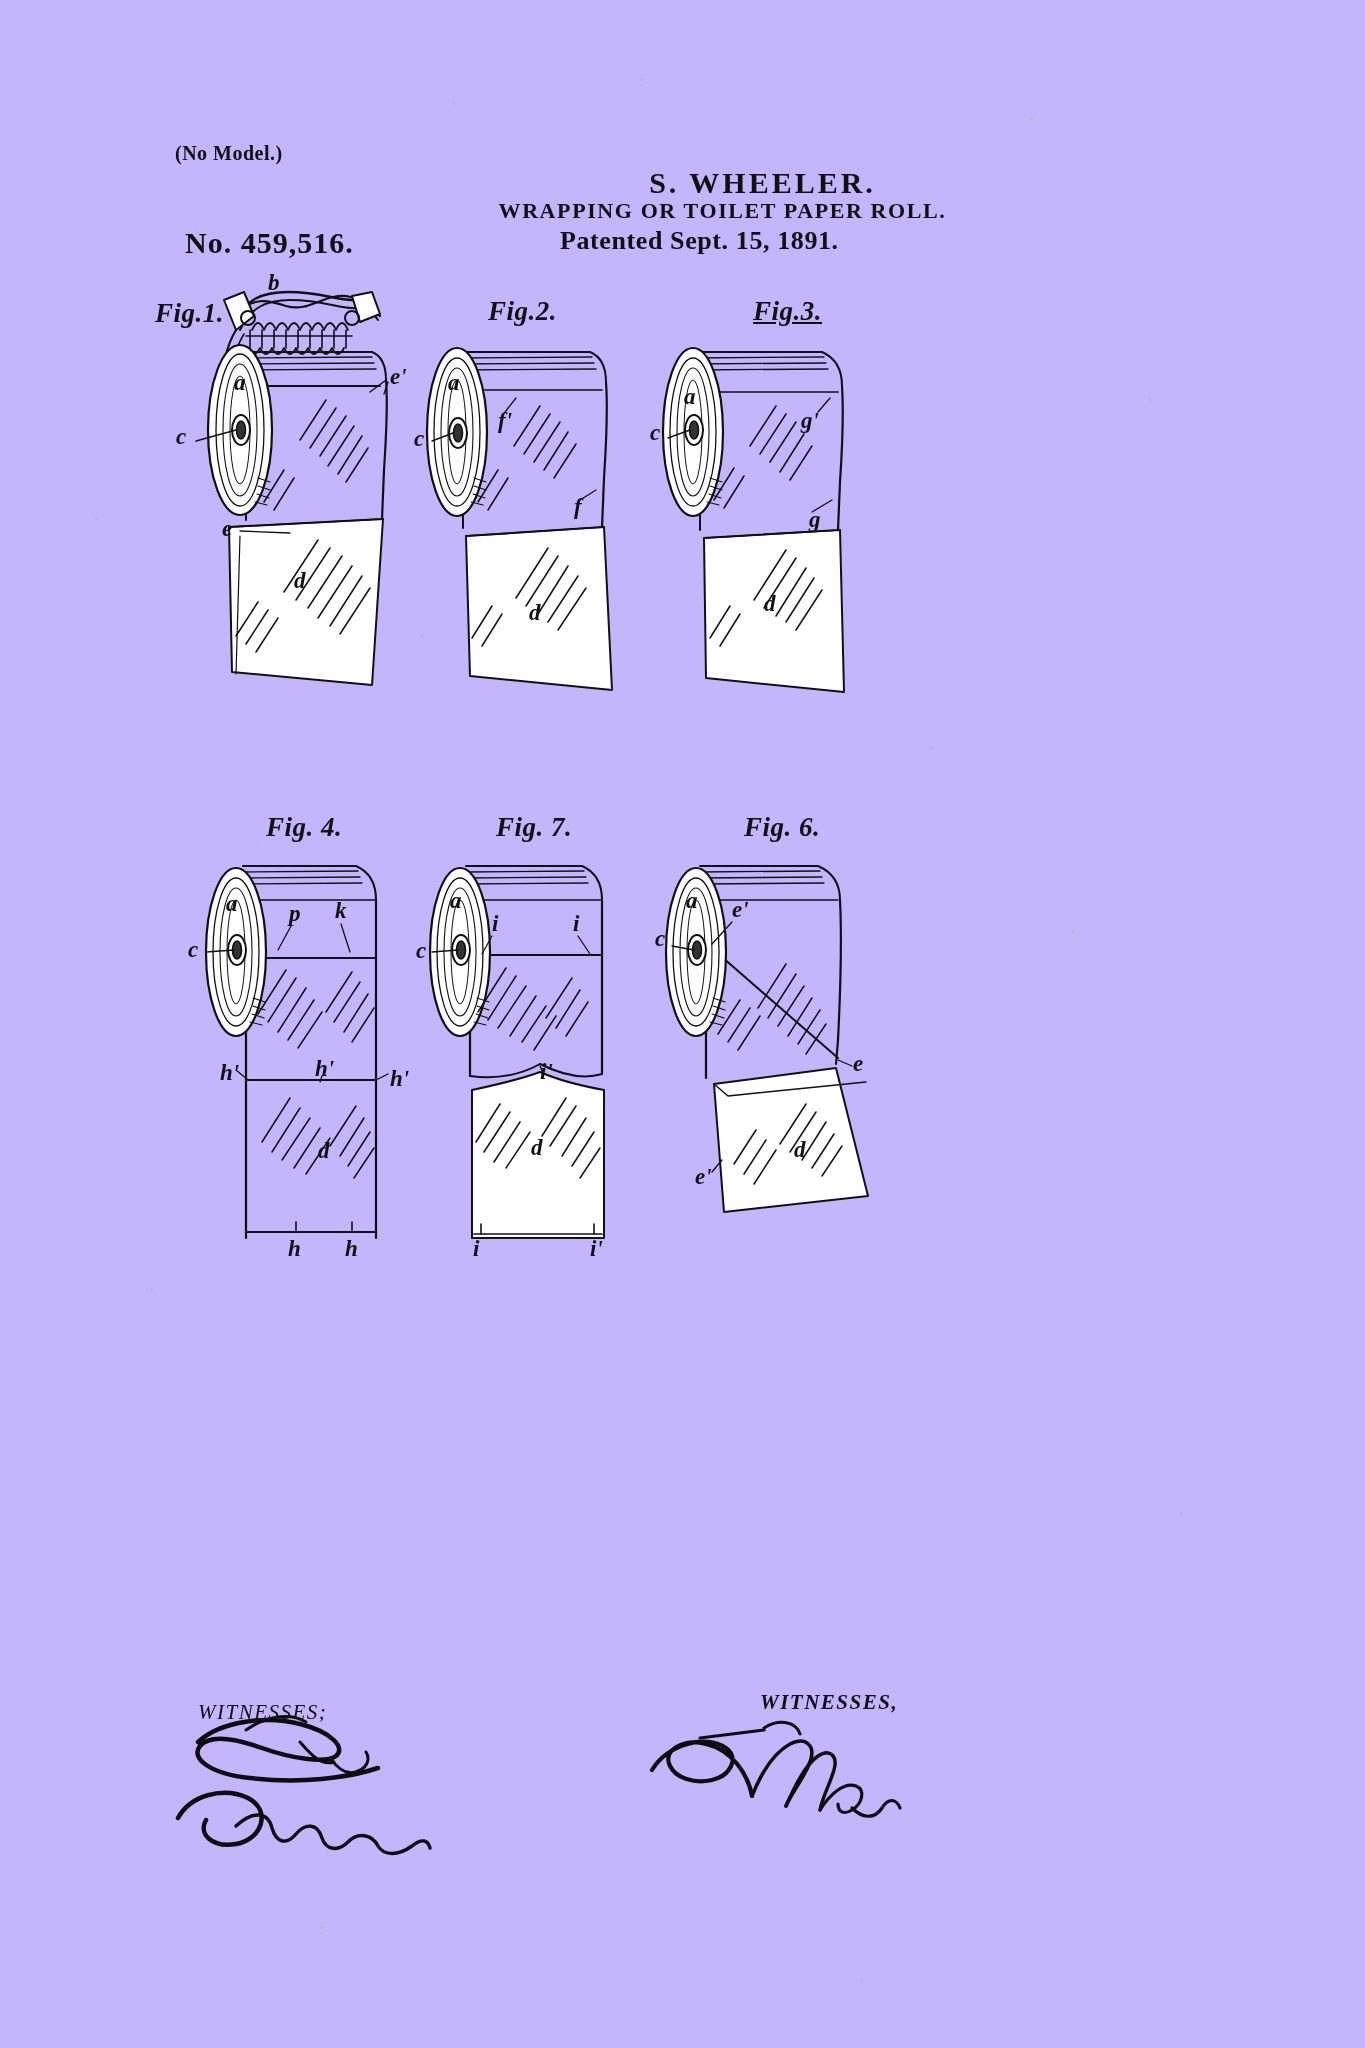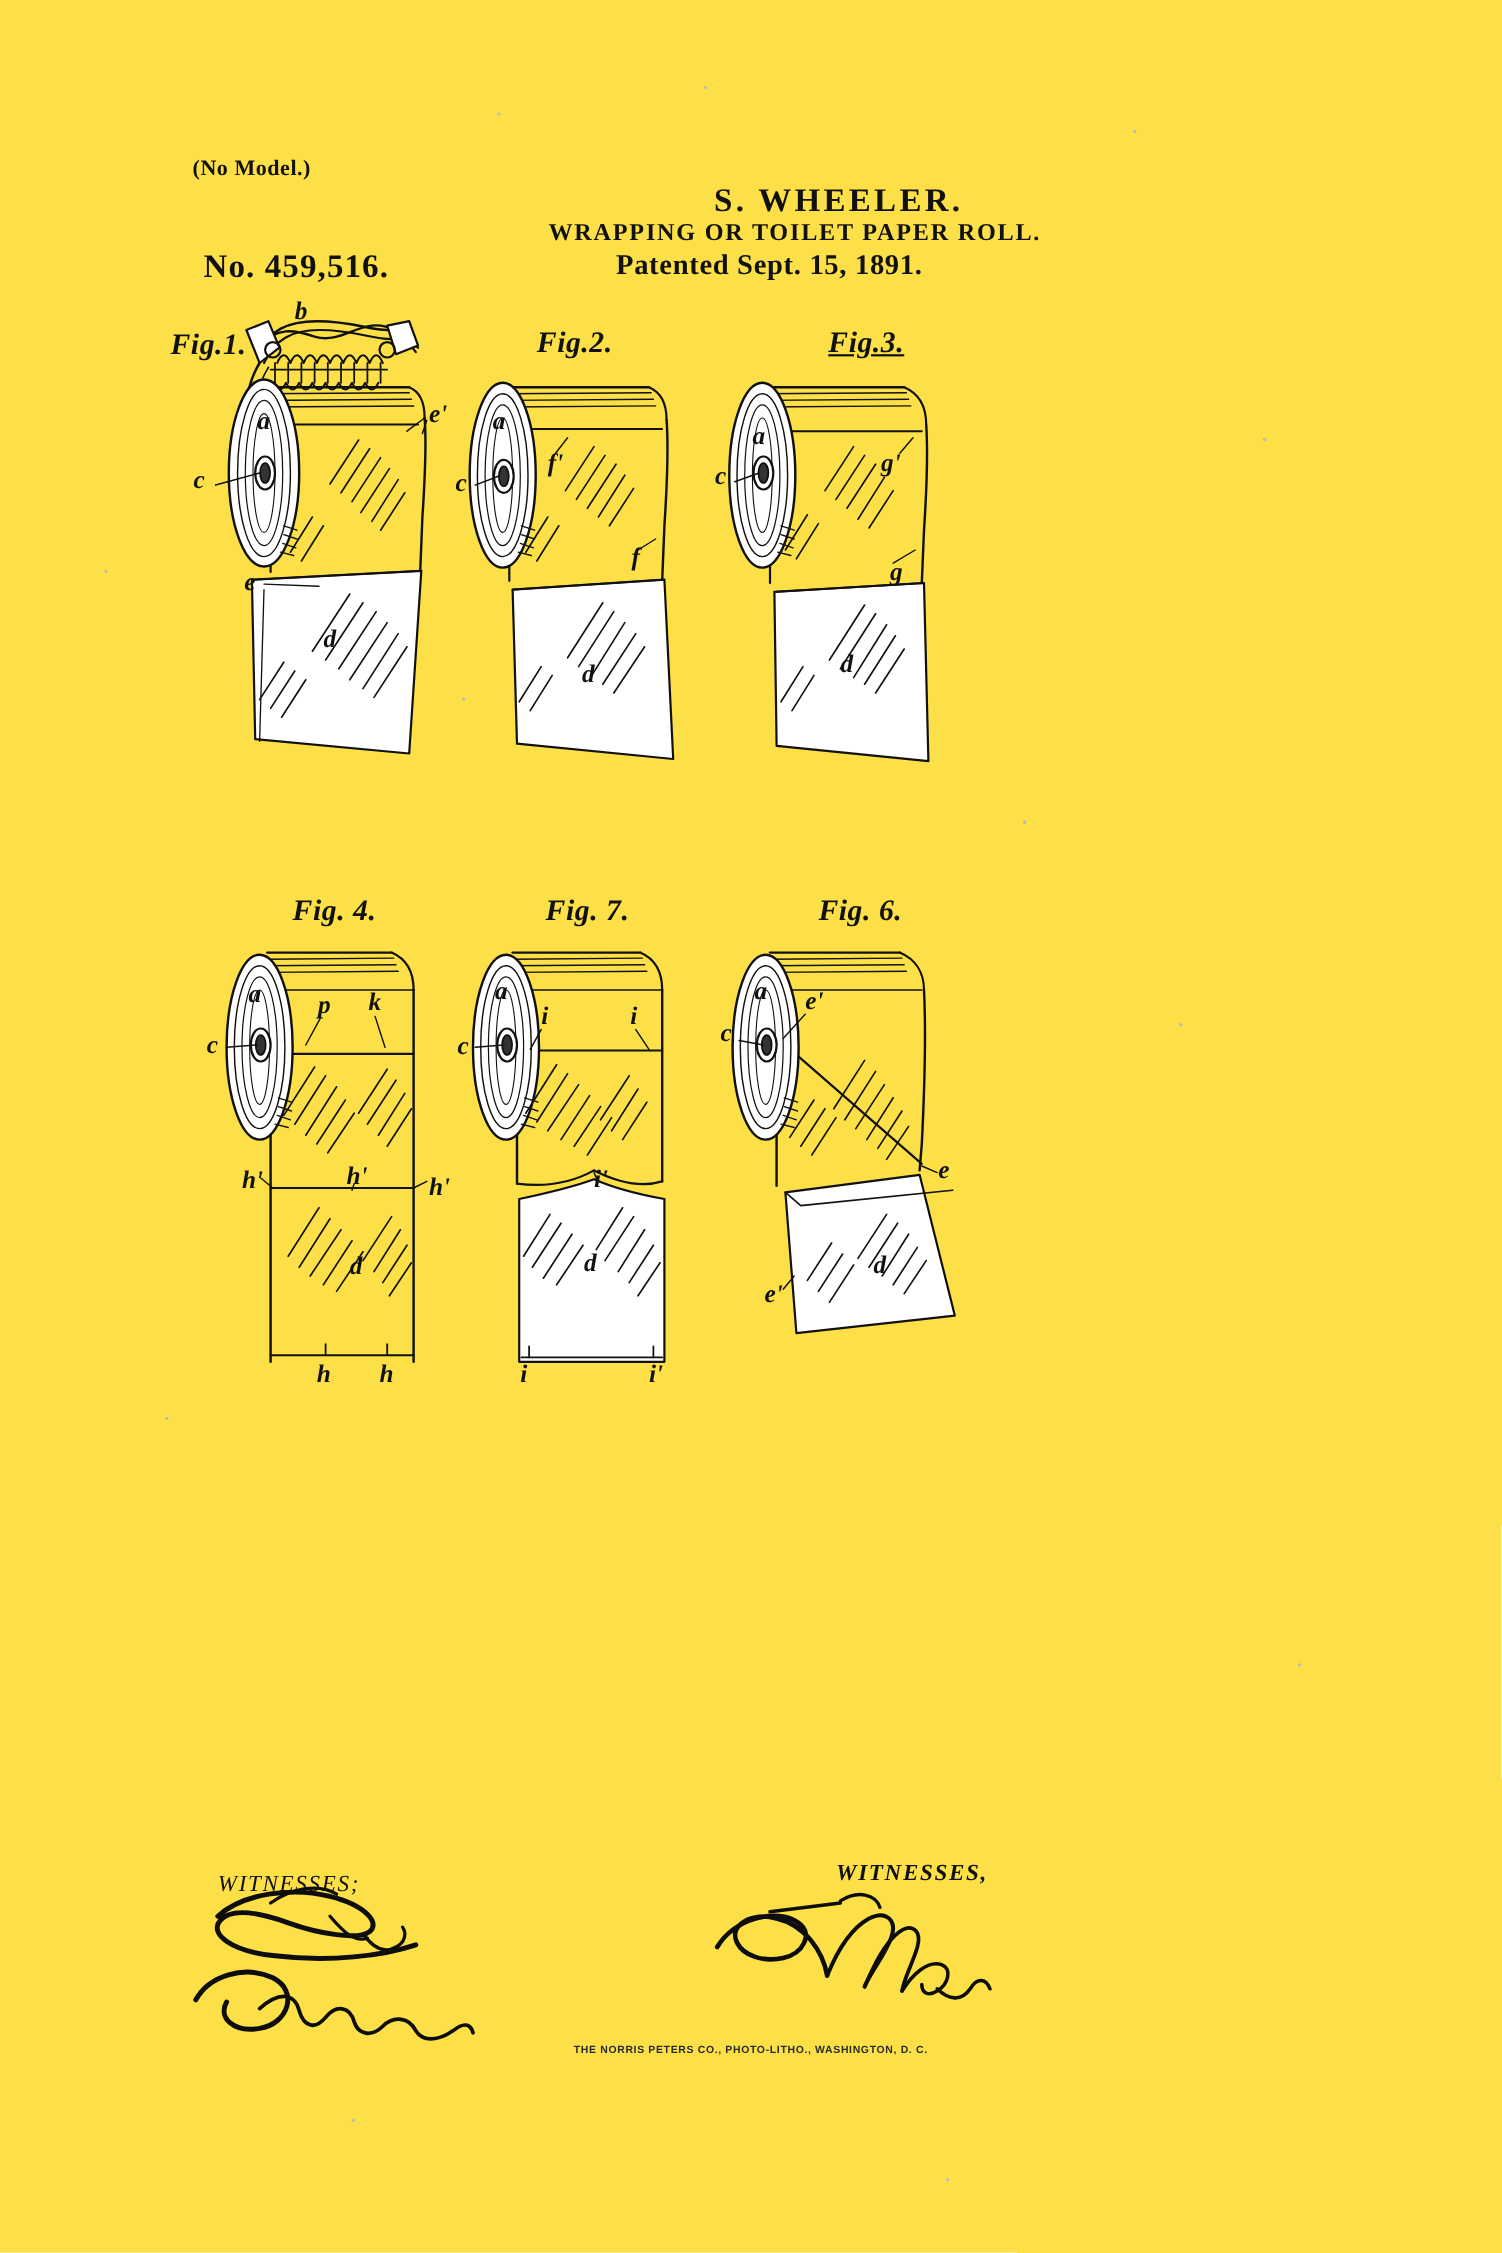"(No Model.)" #sheet { background: #fde047 -> #c4b5fd }
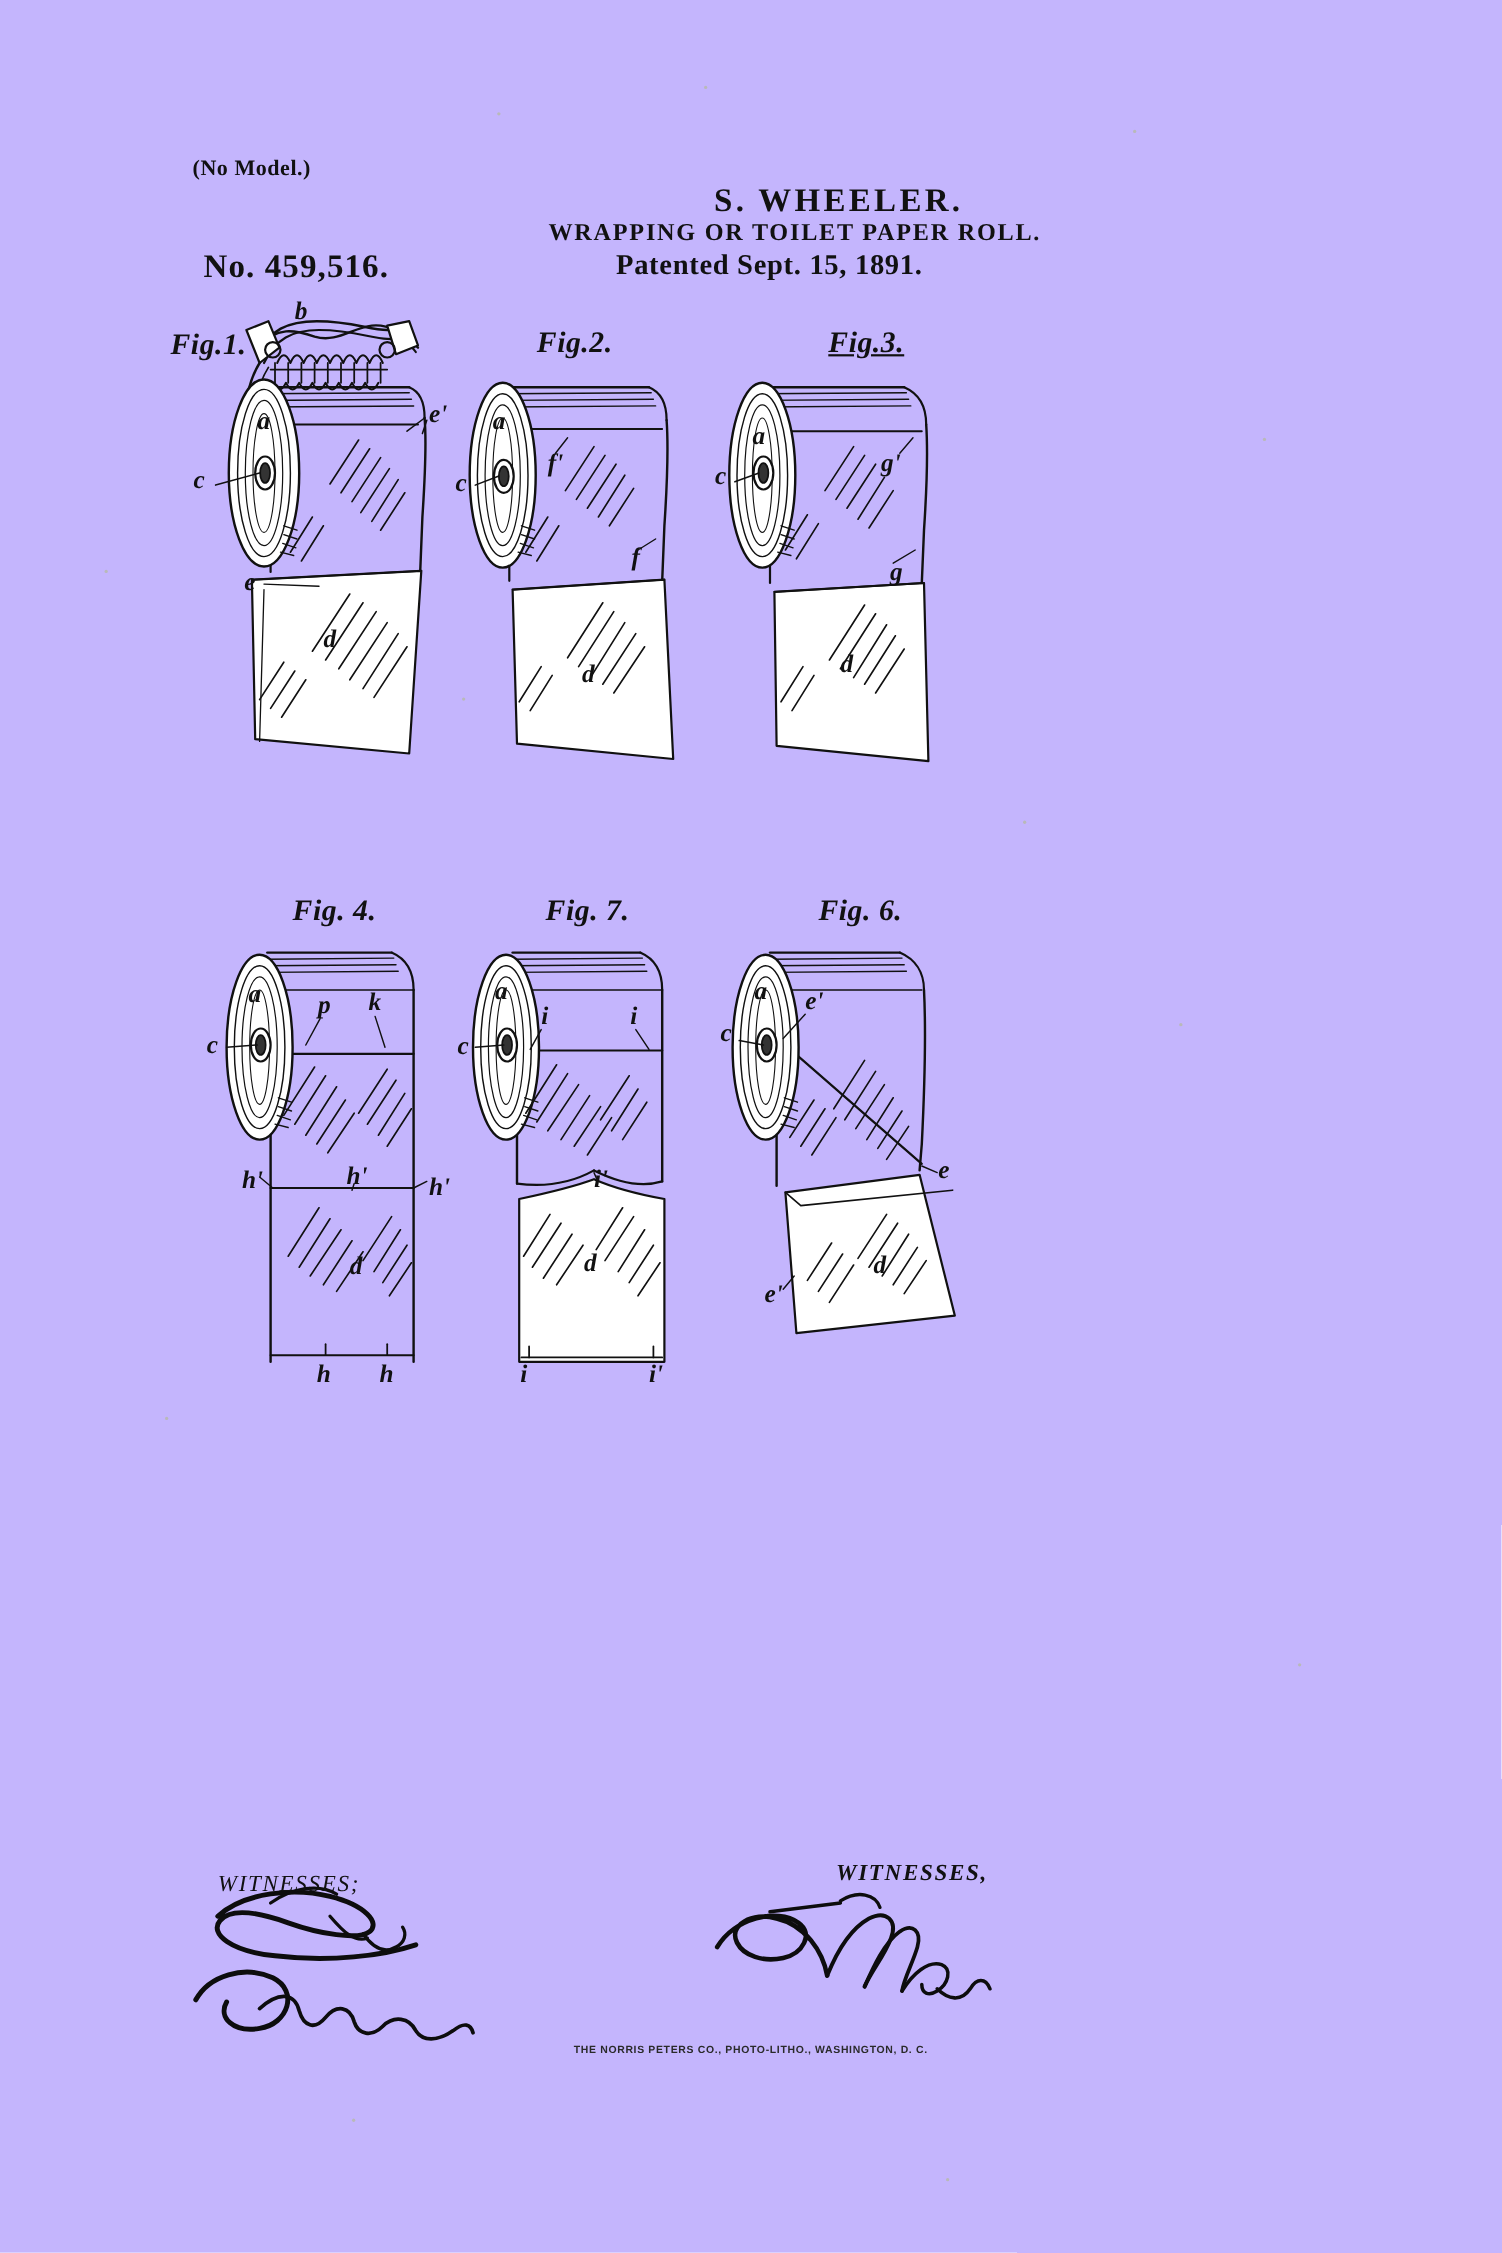"THE NORRIS PETERS CO., PHOTO-LITHO.," div.abs { html: <div>THE NORRIS PETERS CO., PHOTO-LITHO., WASHINGTON, D. C.</div> -> none }
